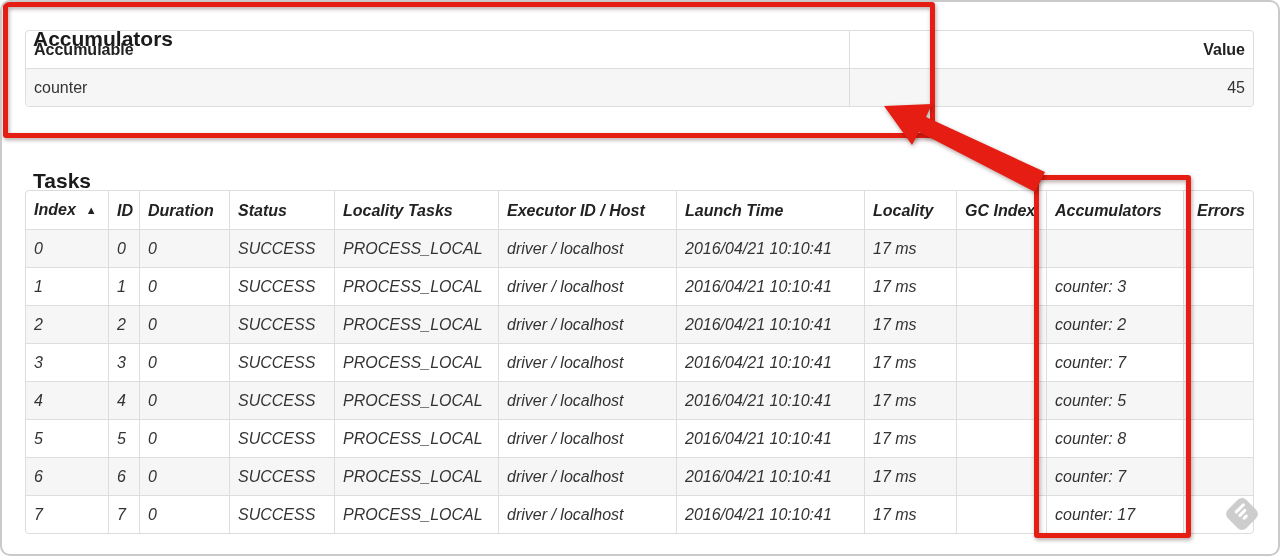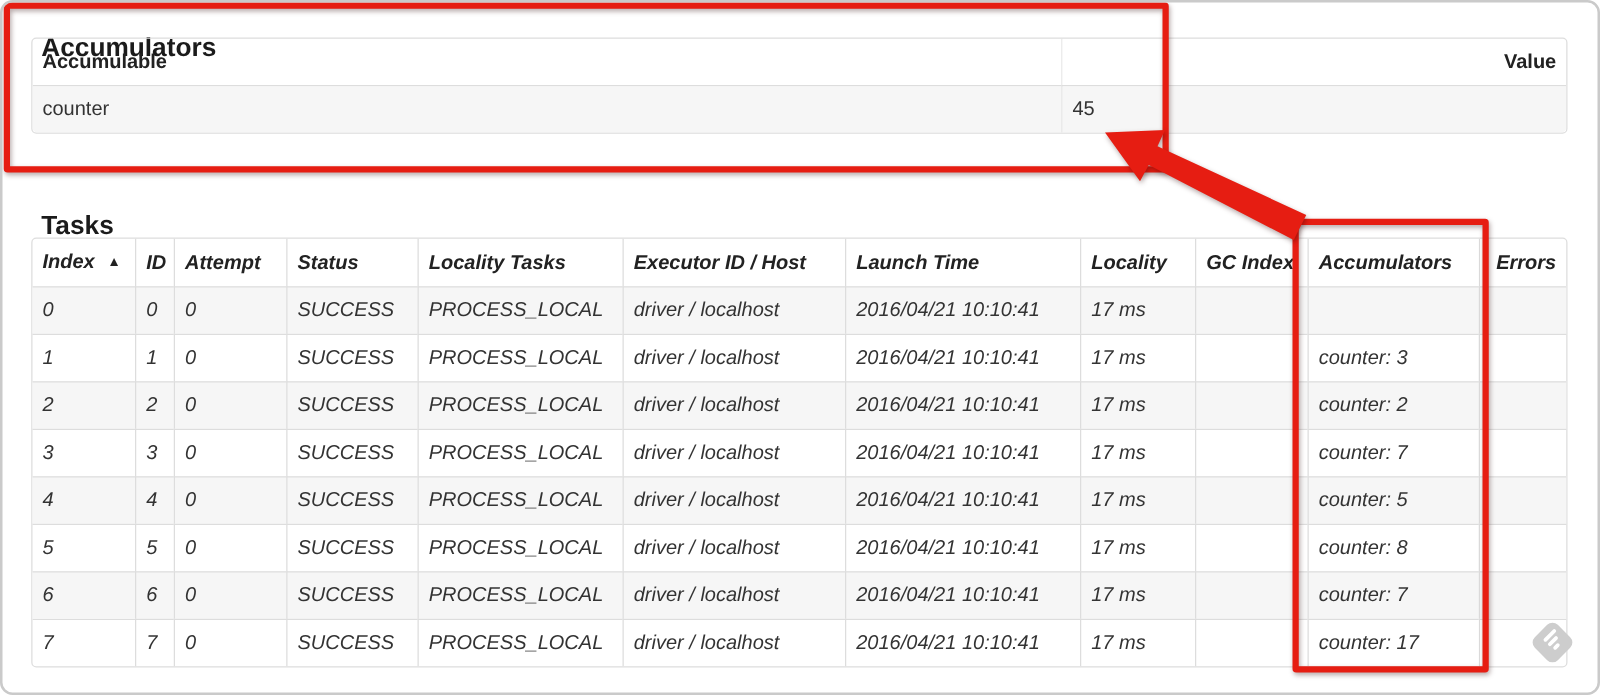"45" .ui-table tbody tr:last-child td:last-child { text-align: none -> right }
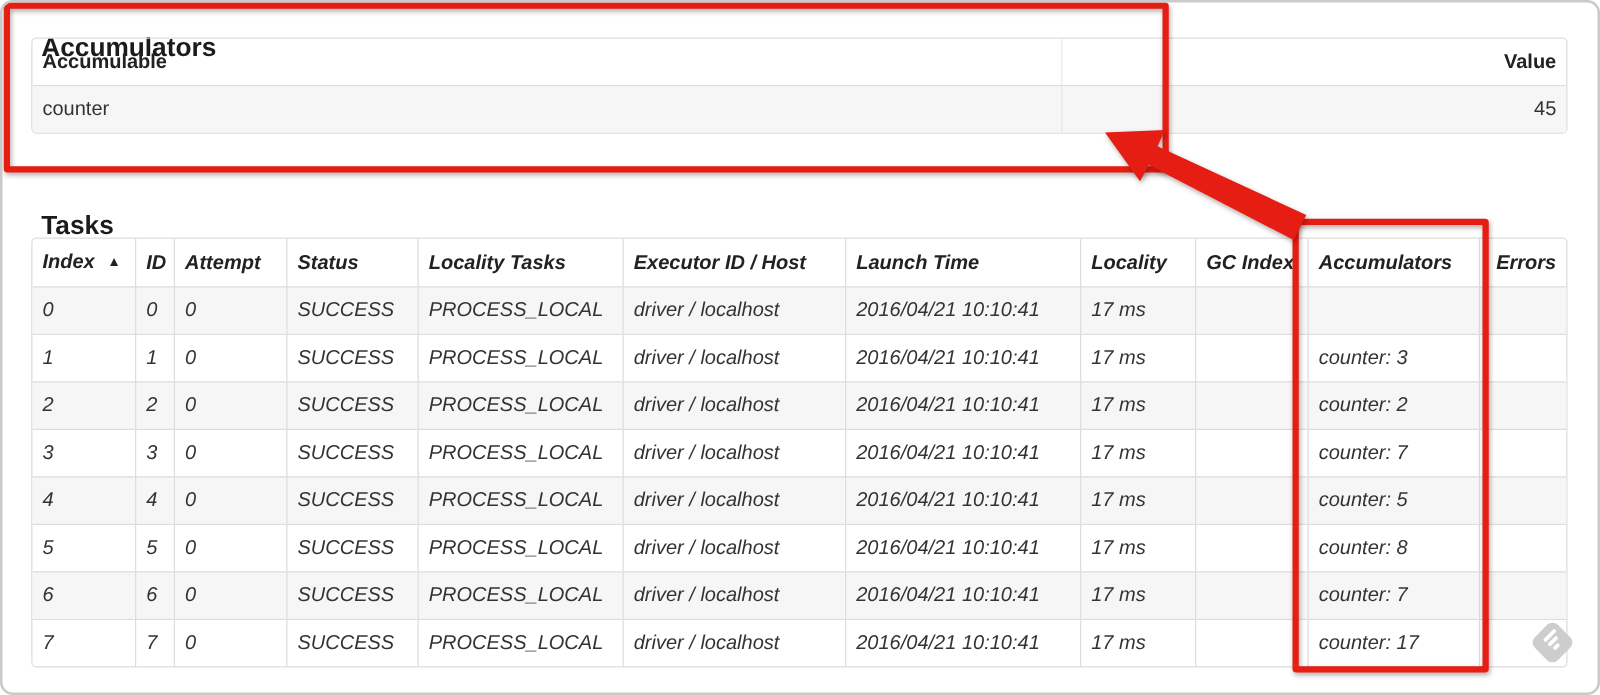"Attempt" th { text: Attempt -> Duration }
